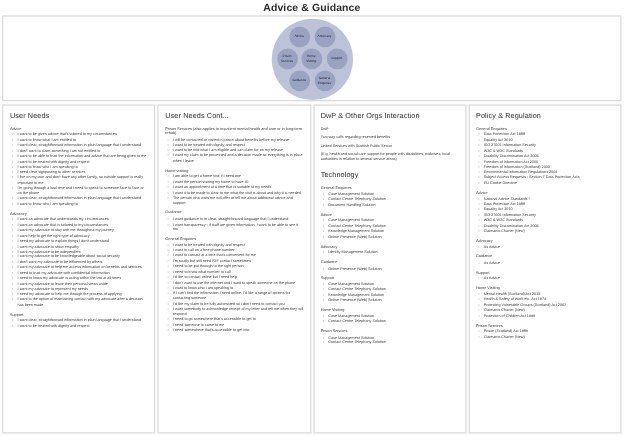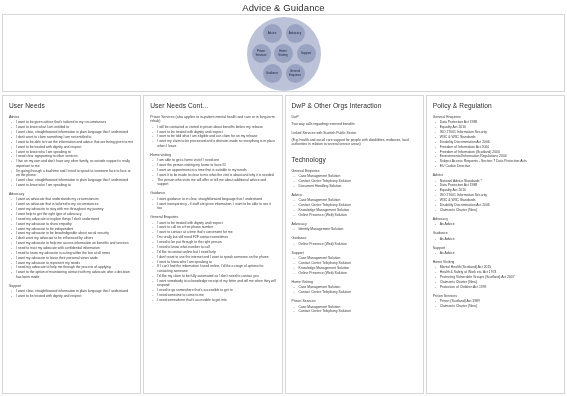"Advice & Guidance" .header-title { font-weight: none -> bold }
